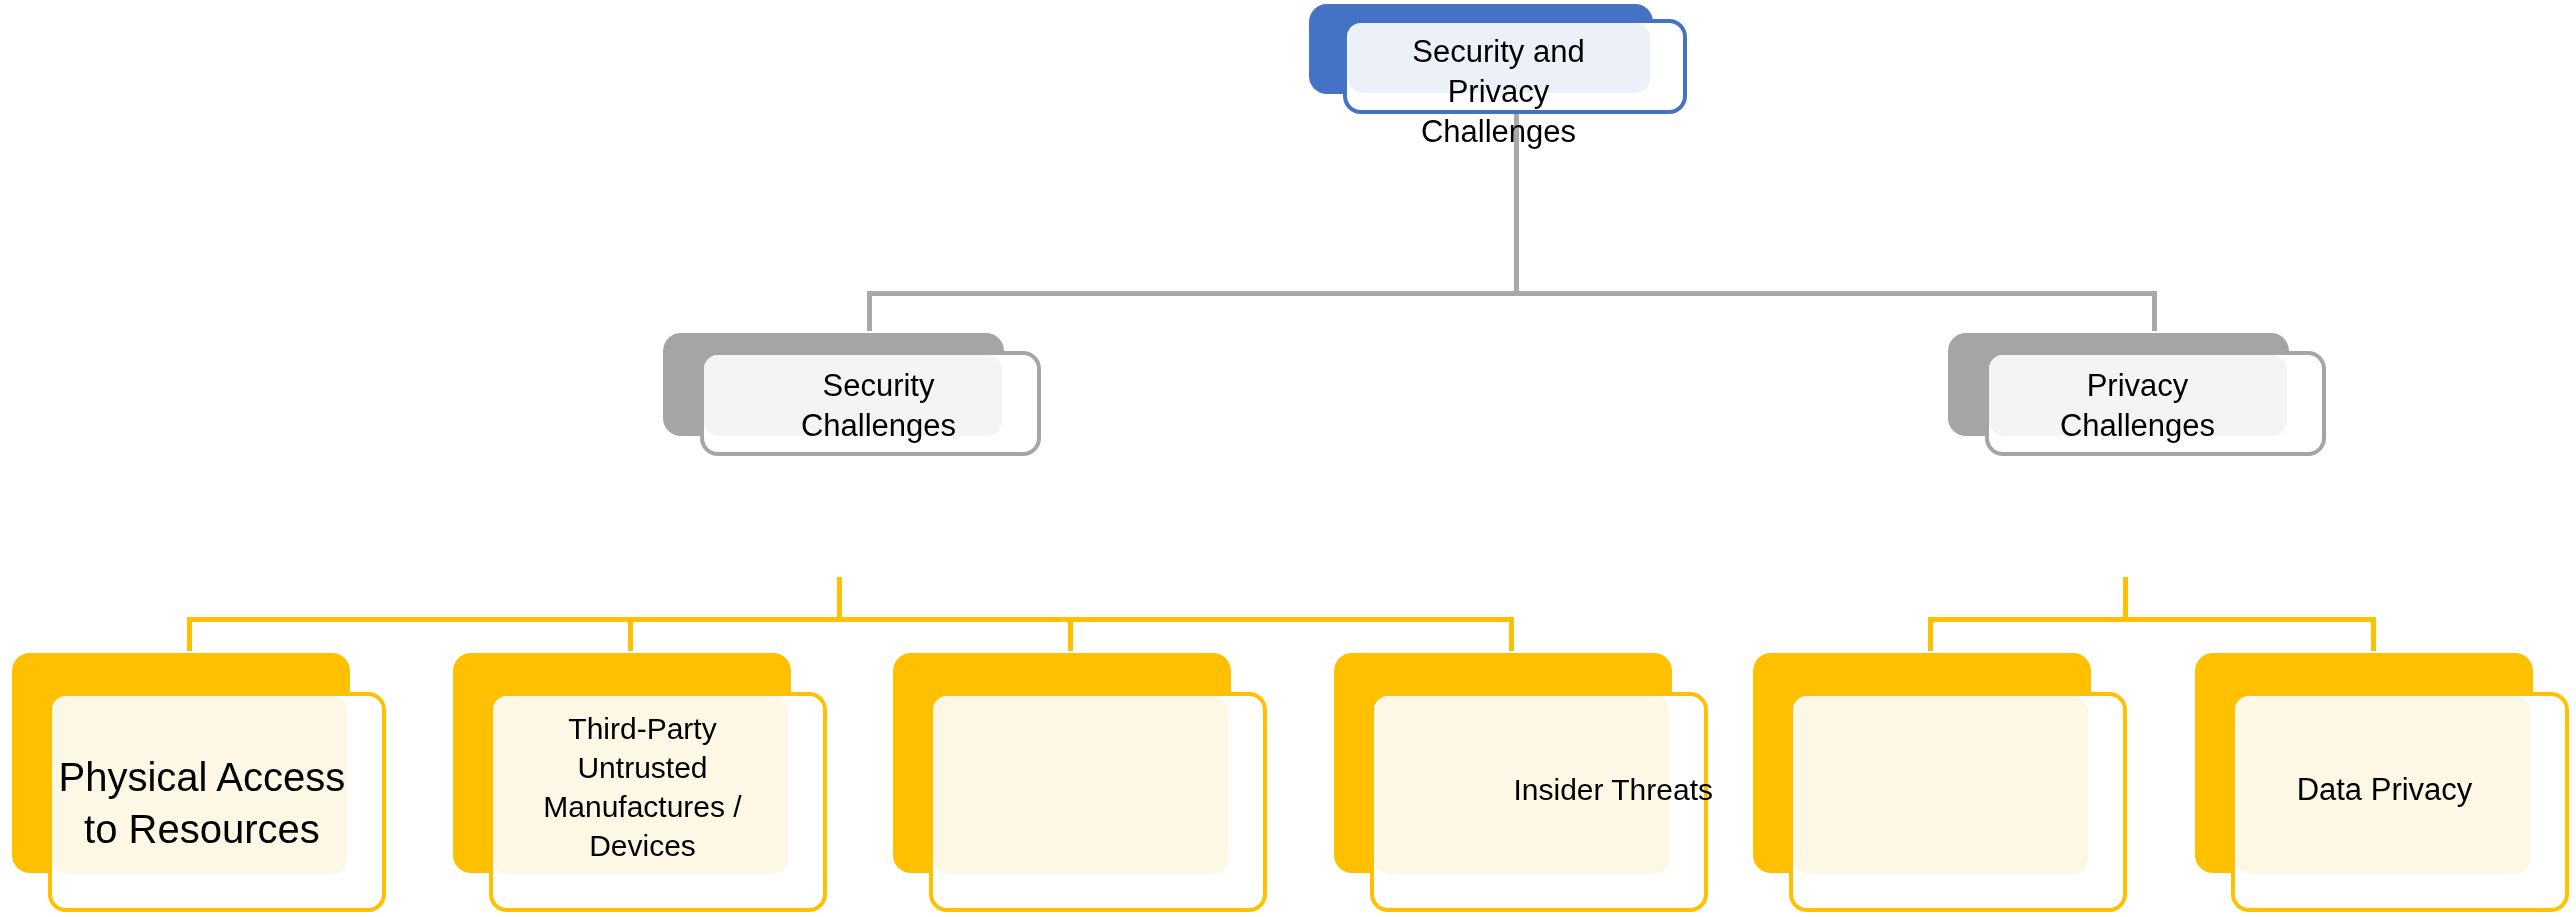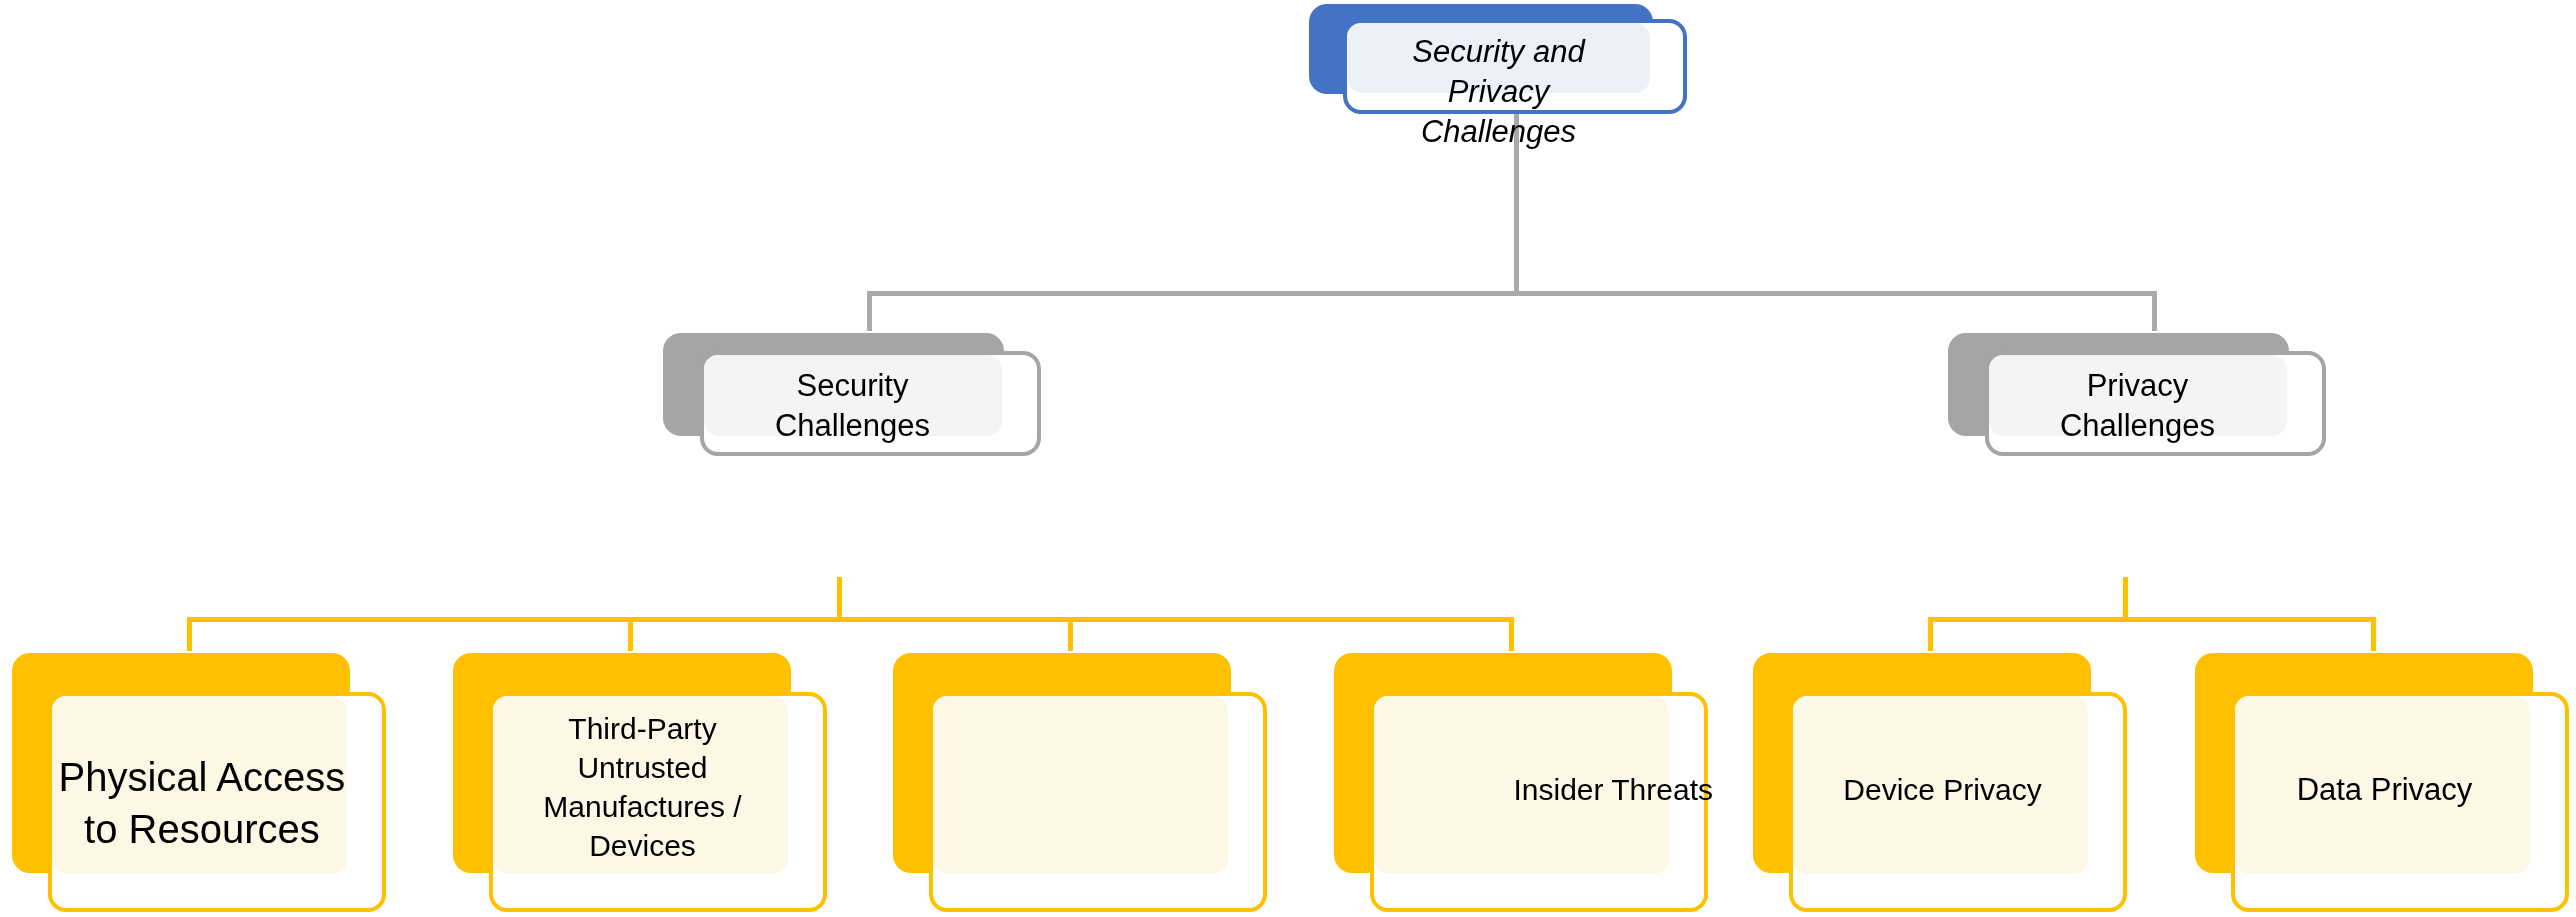"Security and" div.label { font-style: italic -> none }
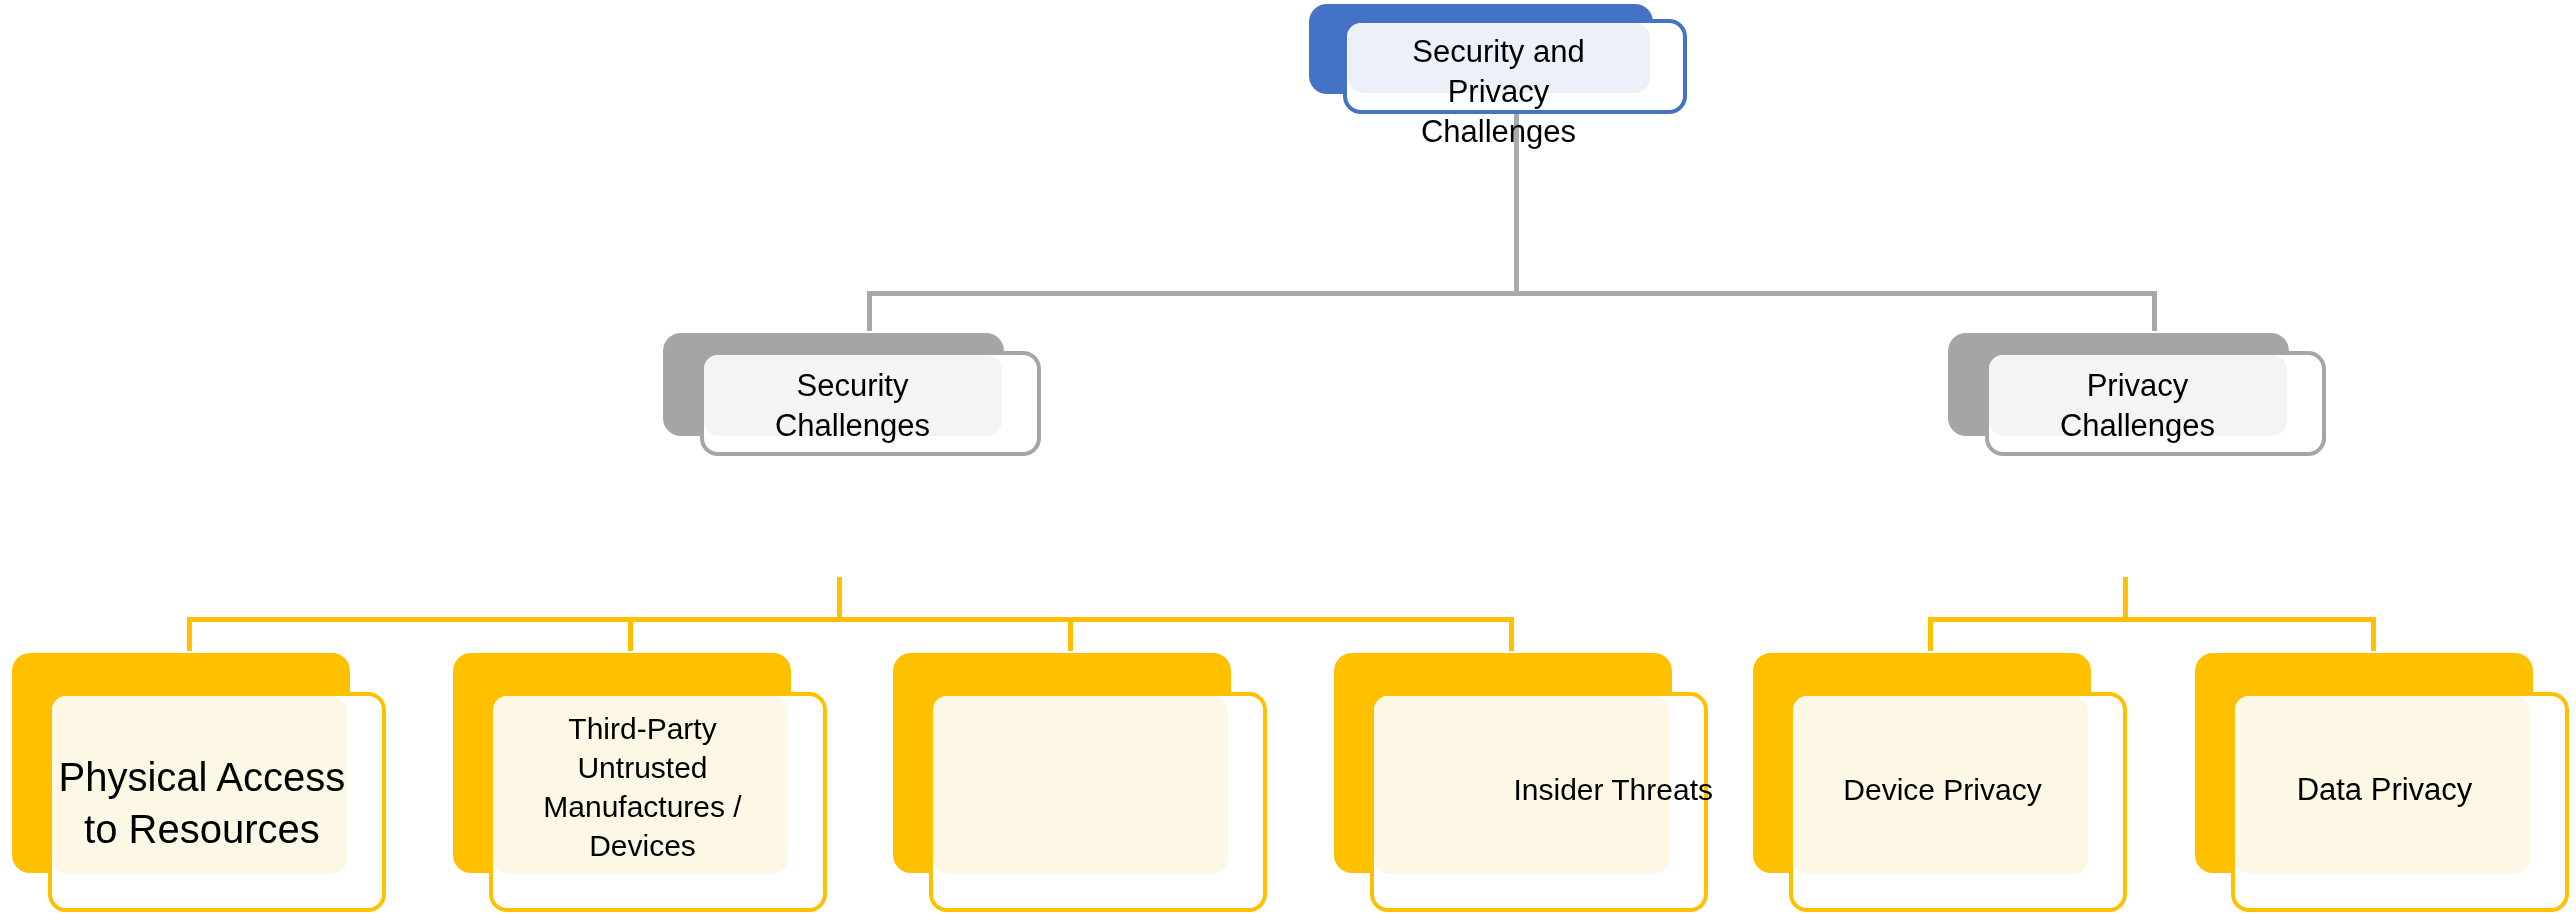"Security" div.label { margin-left: none -> 26px }
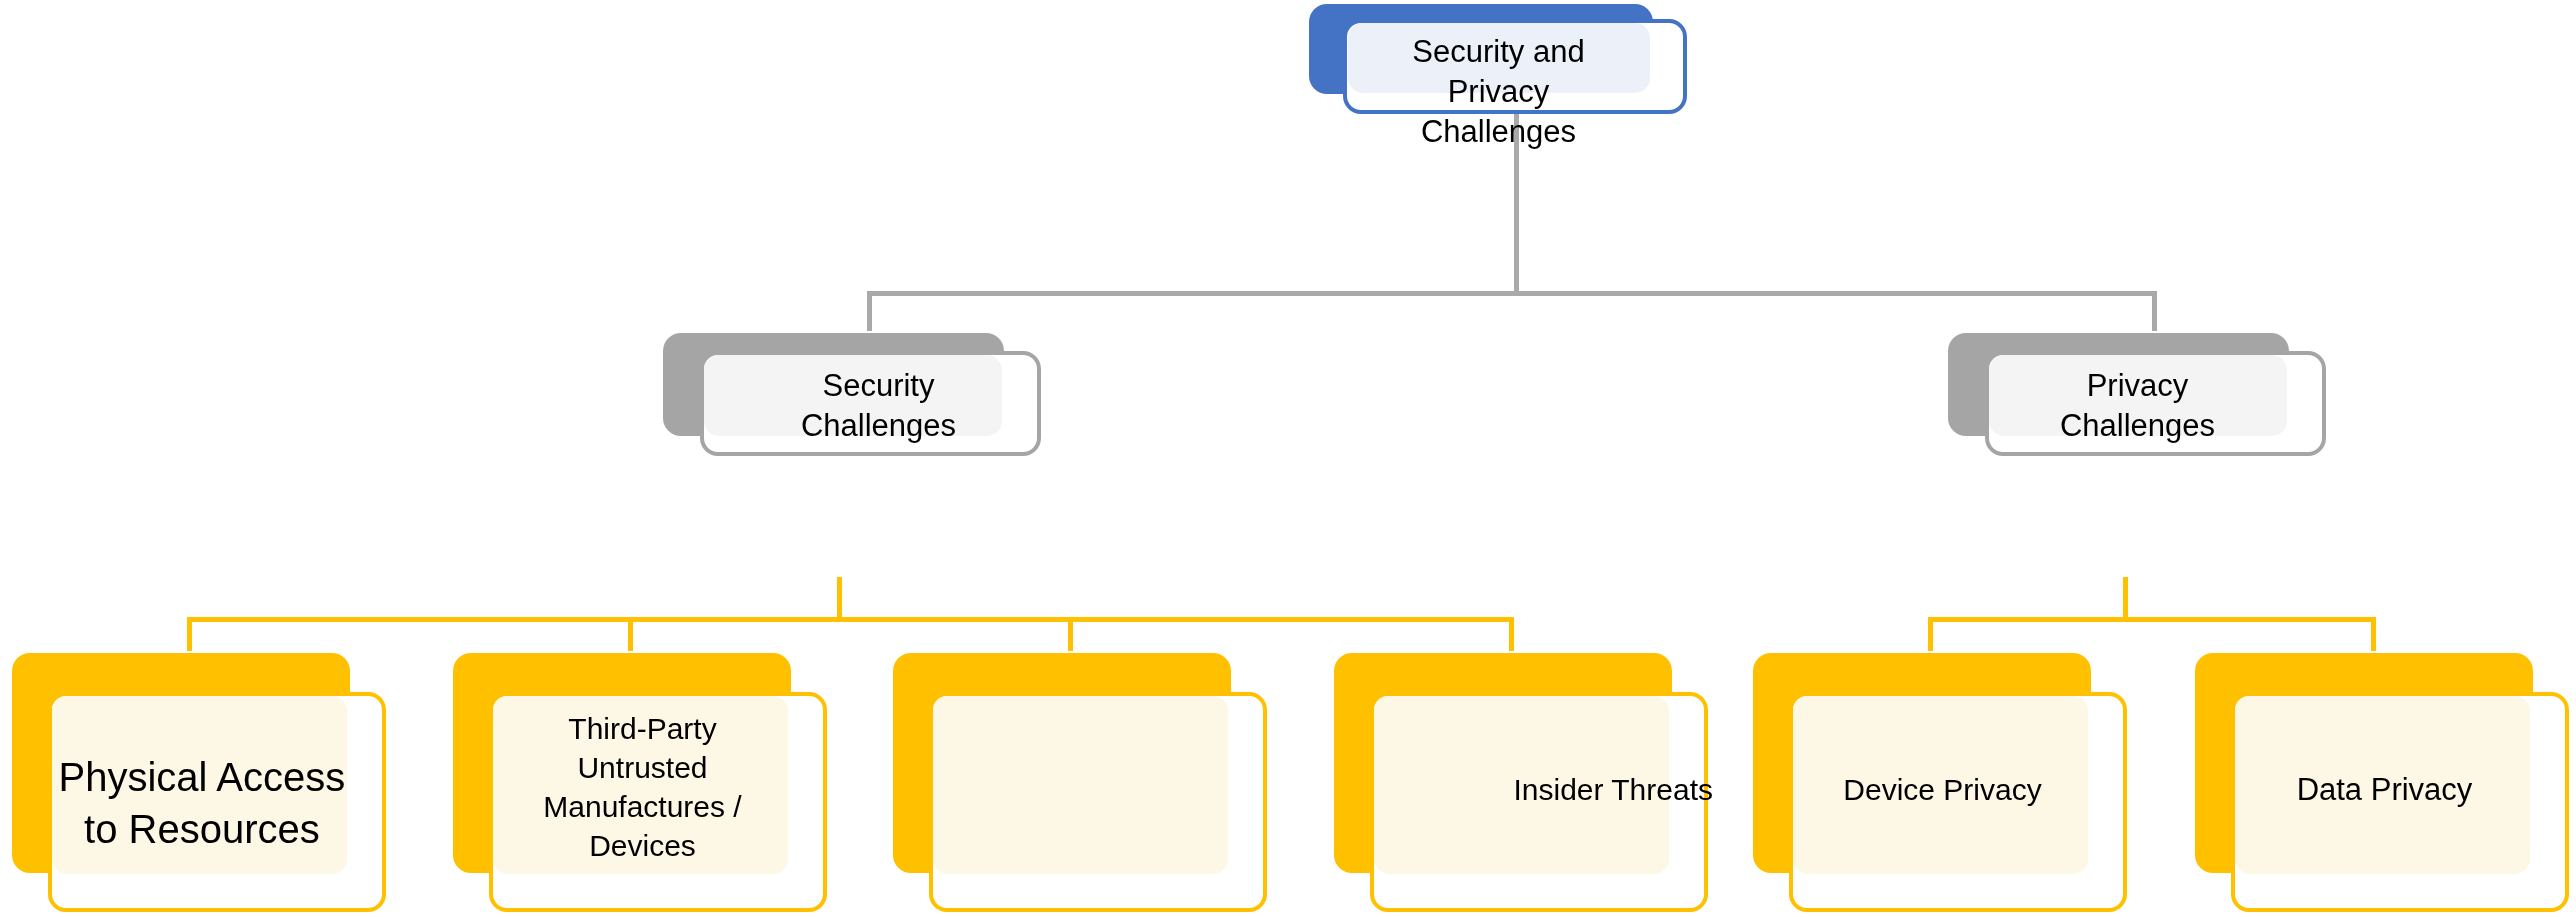"Device Privacy" div.label { html: <div>Device Privacy</div> -> none }
